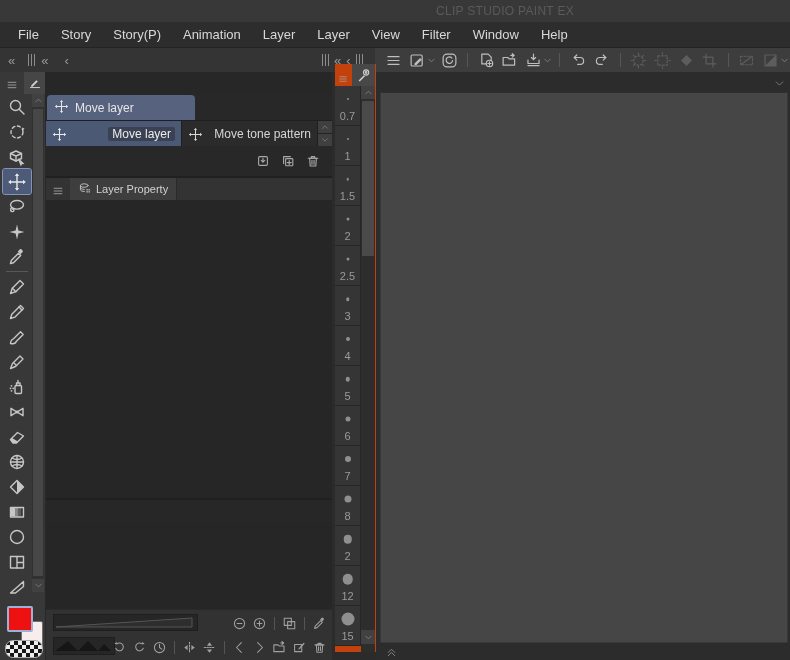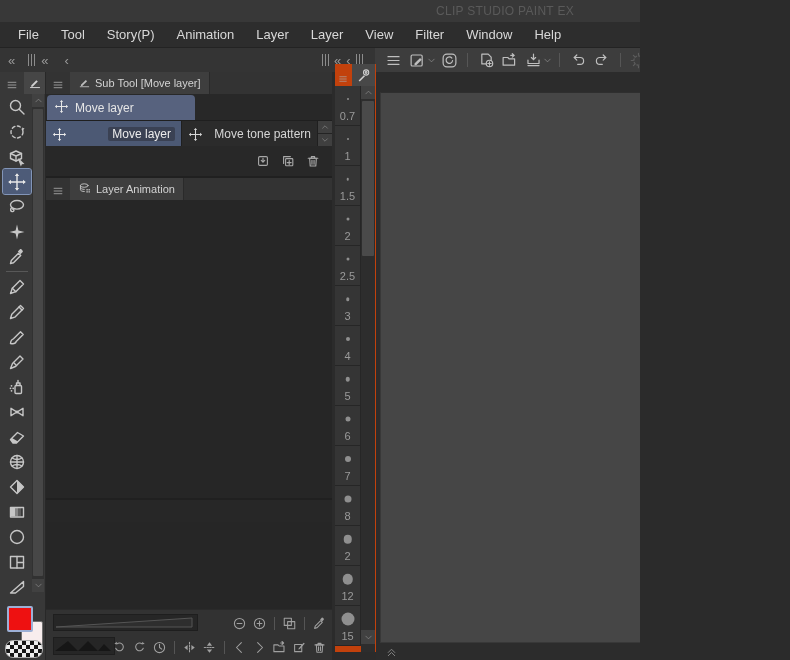"CLIP STUDIO PAINT EX" .window { width: 640px -> 790px }
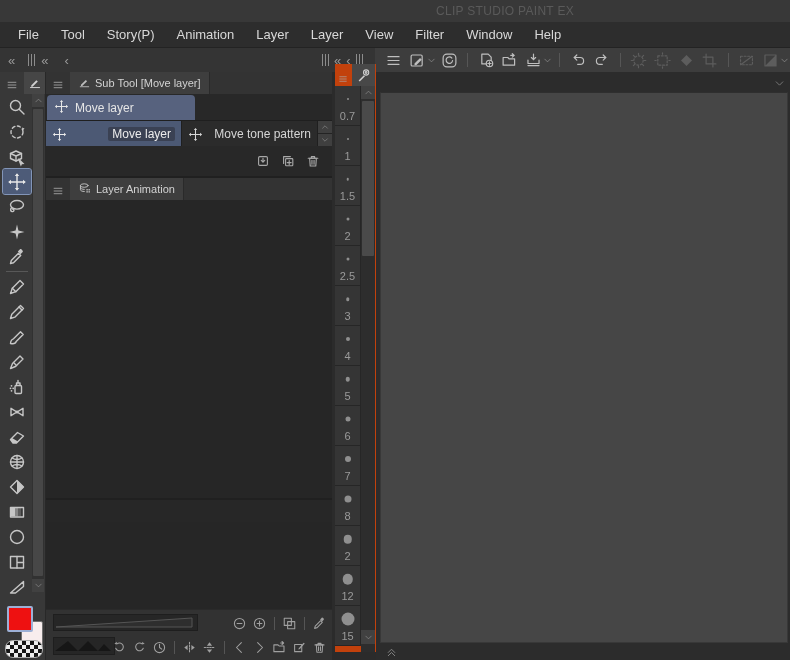"Tool" div.menu-item { text: Tool -> Story }
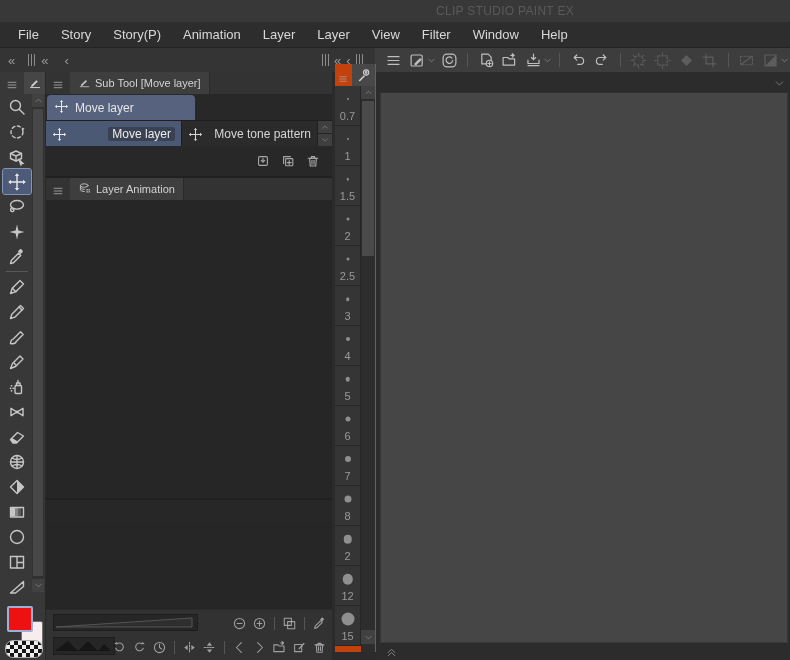"Sub Tool [Move layer]" div.panel-header { html: <div> <span><span> <svg> <path></path> </svg> </span></span> <div> <span><span> <svg> <path></path> <path></path> </svg> </span></span> <span>Sub Tool [Move layer]</span> </div> </div> -> none }
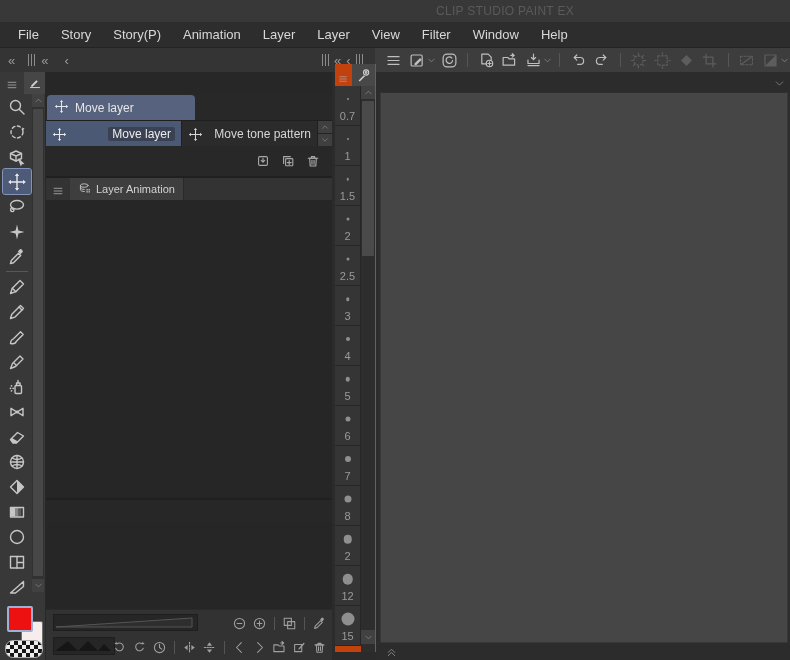"Layer Animation" span { text: Animation -> Property }
